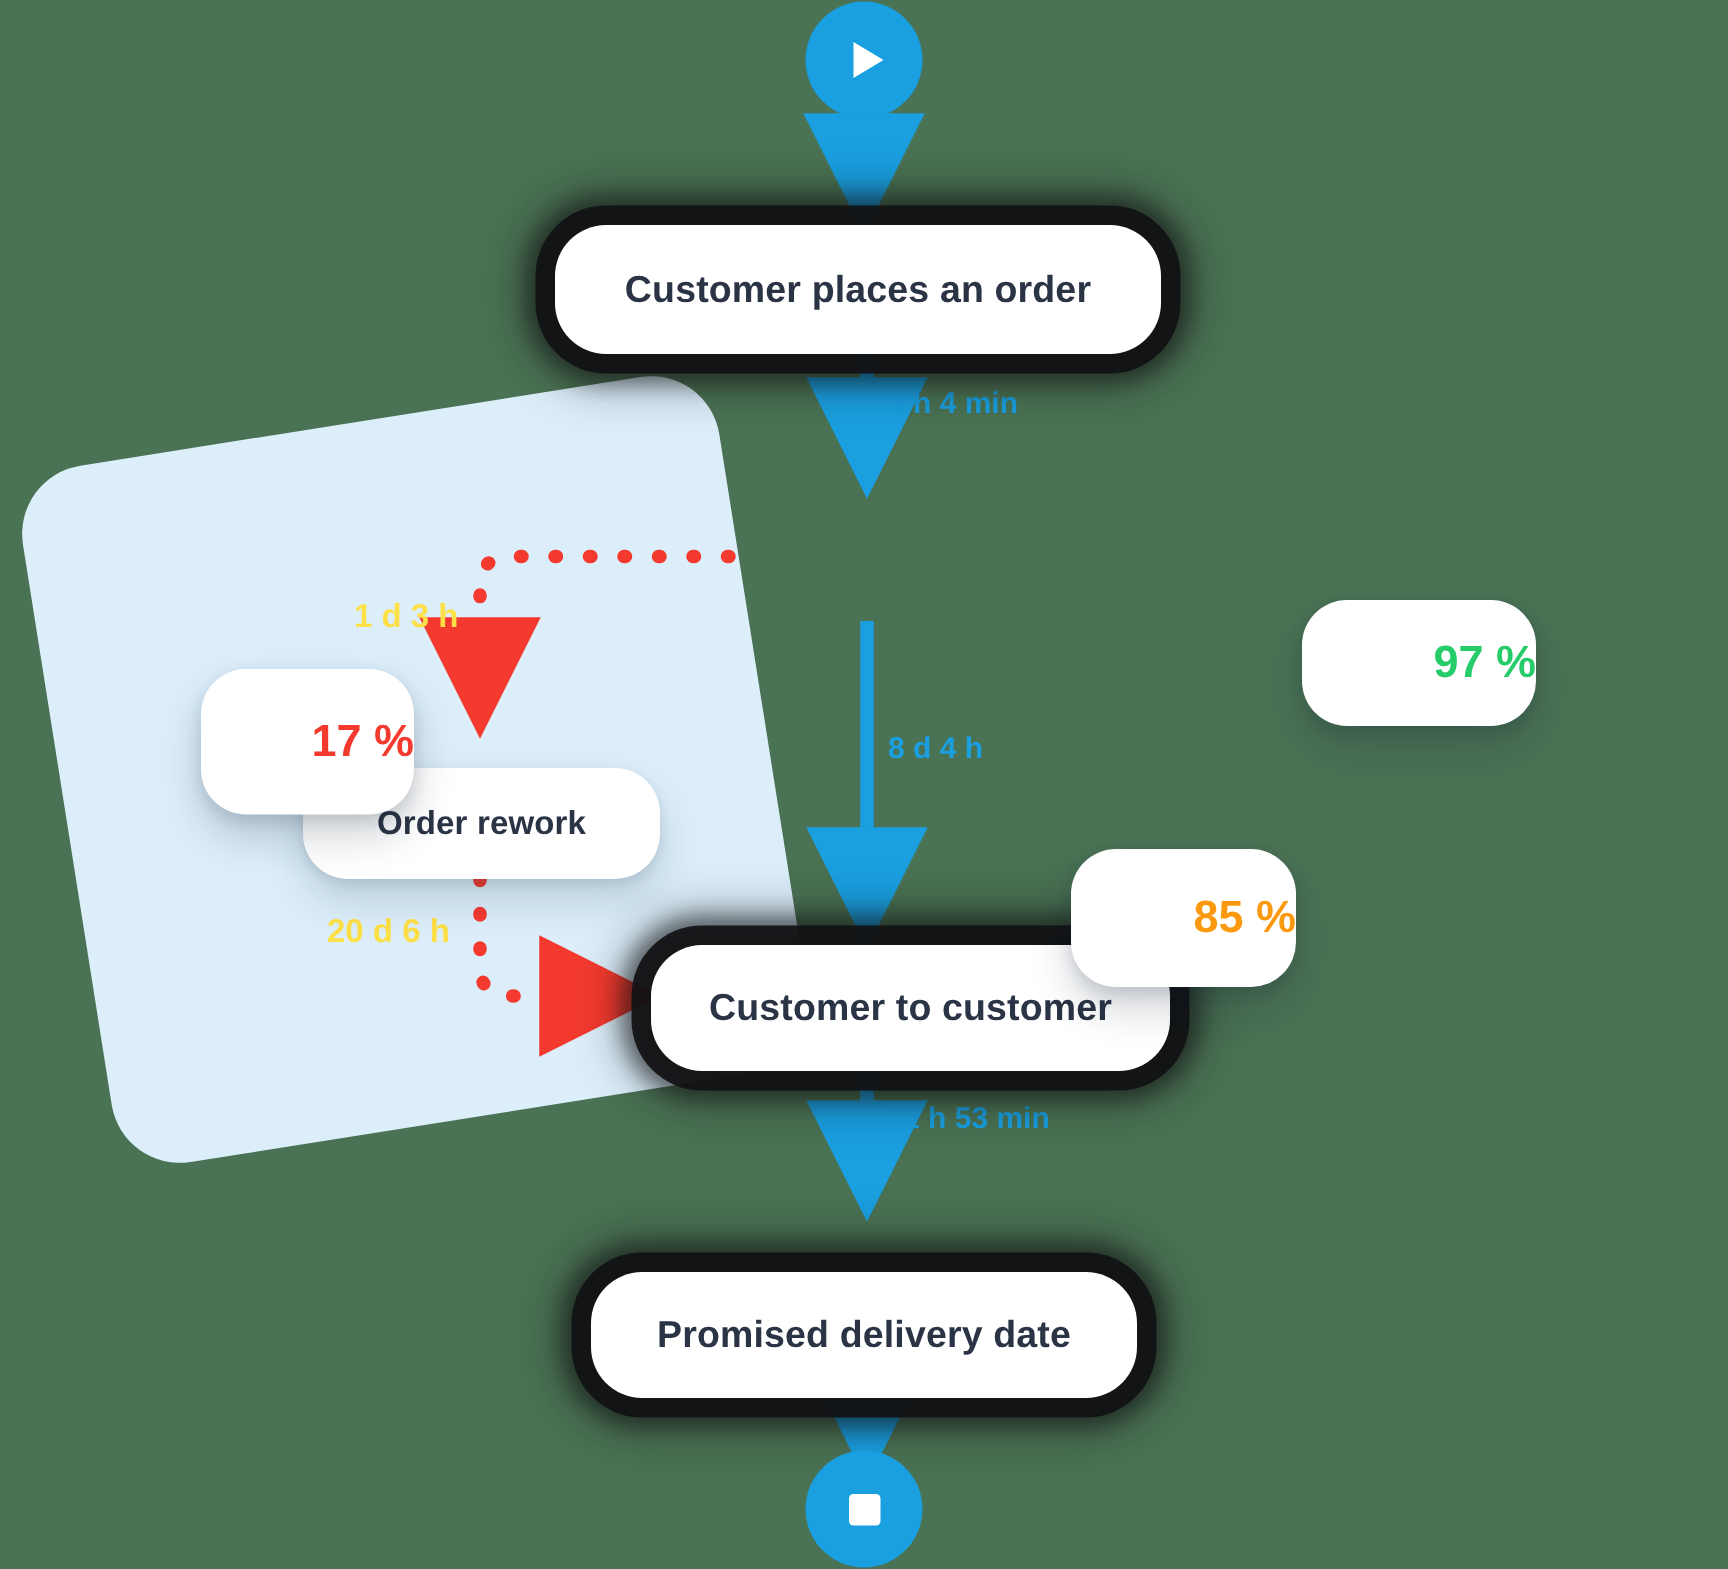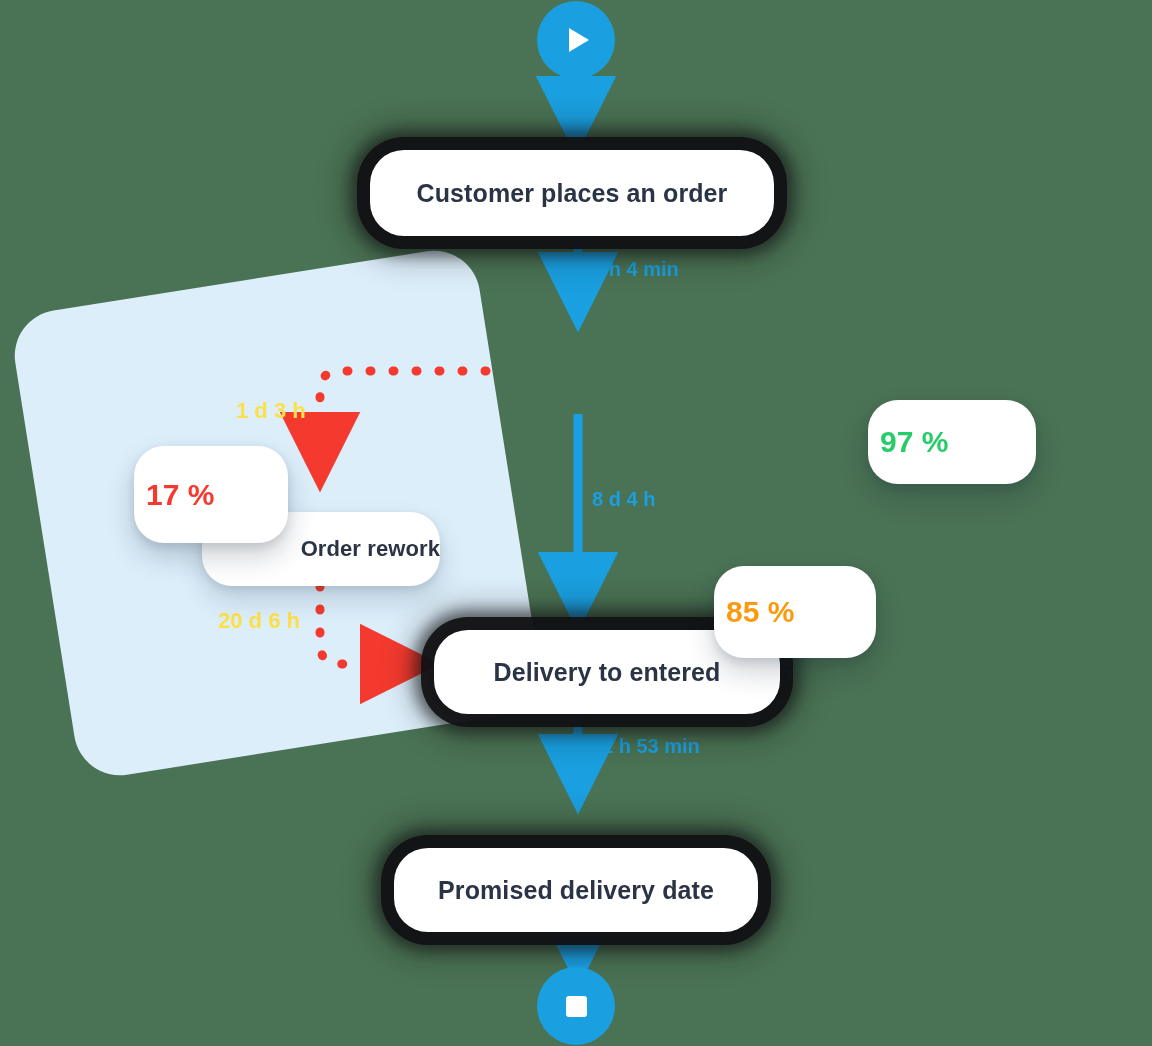"97 %" .badge { justify-content: flex-start -> flex-end; padding-left: 12px -> none }
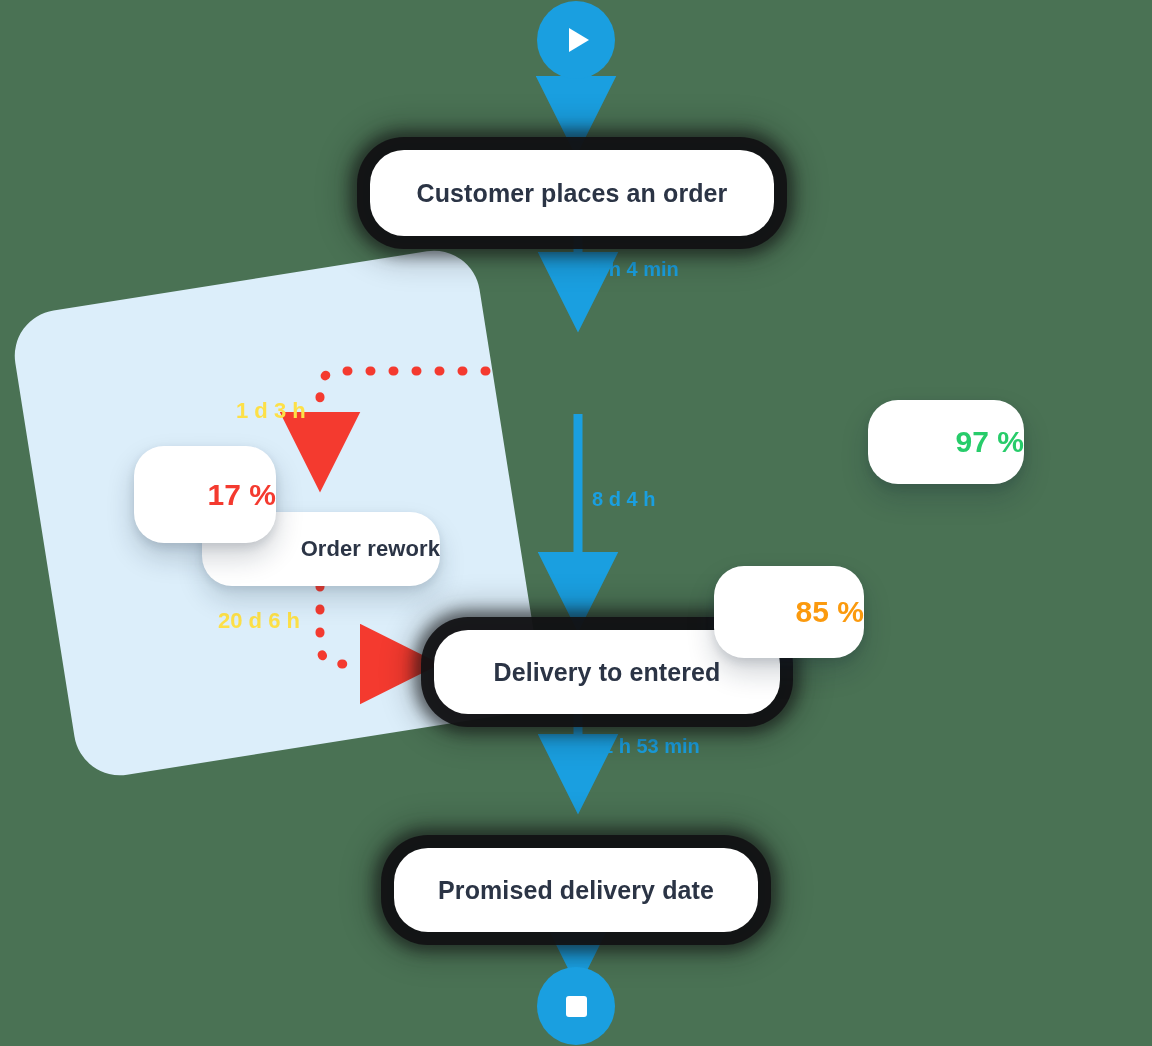"Order rework" #node-rework { justify-content: flex-end -> none }
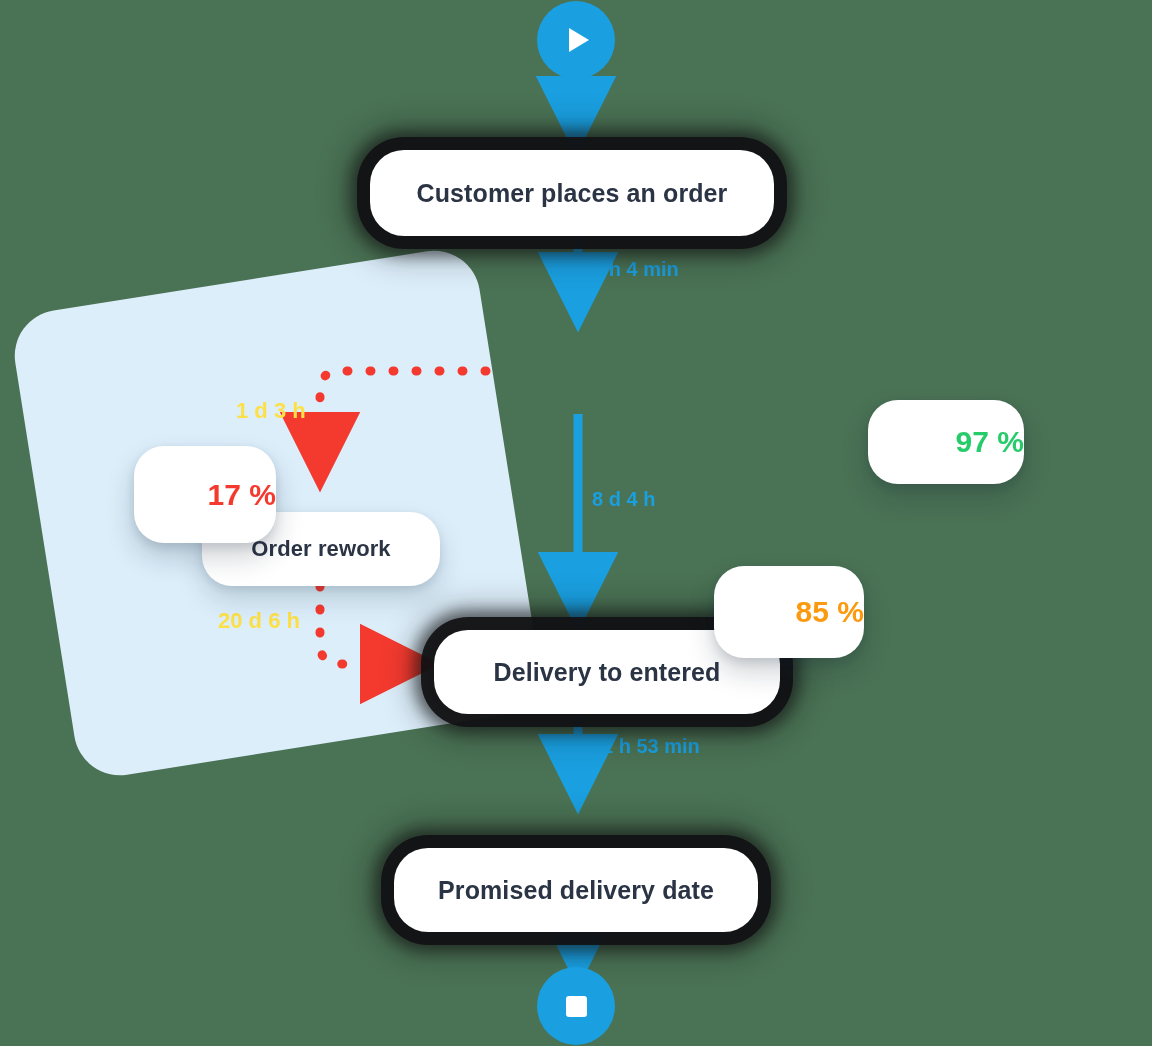"Delivery to entered" span { text: Delivery to entered -> Customer to customer }
